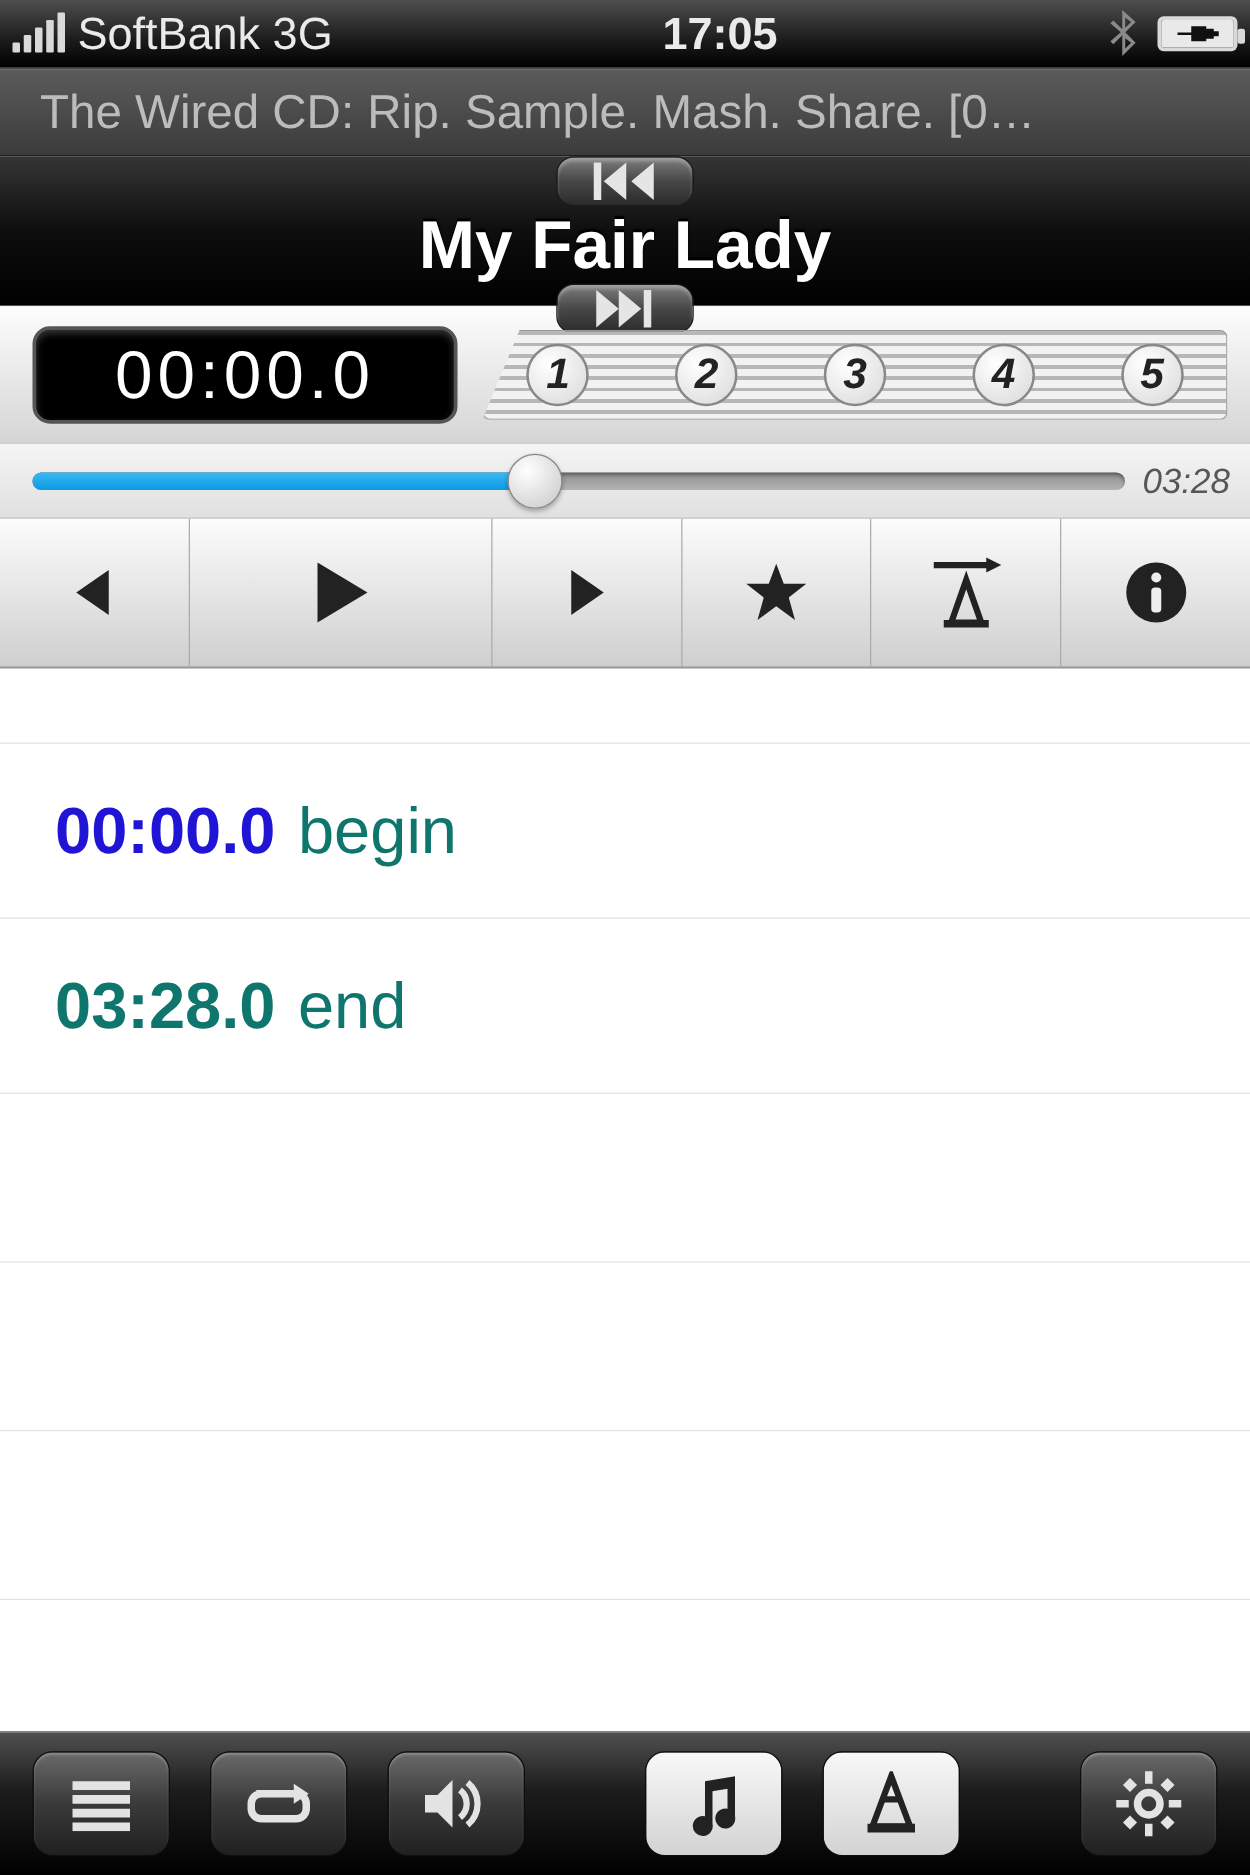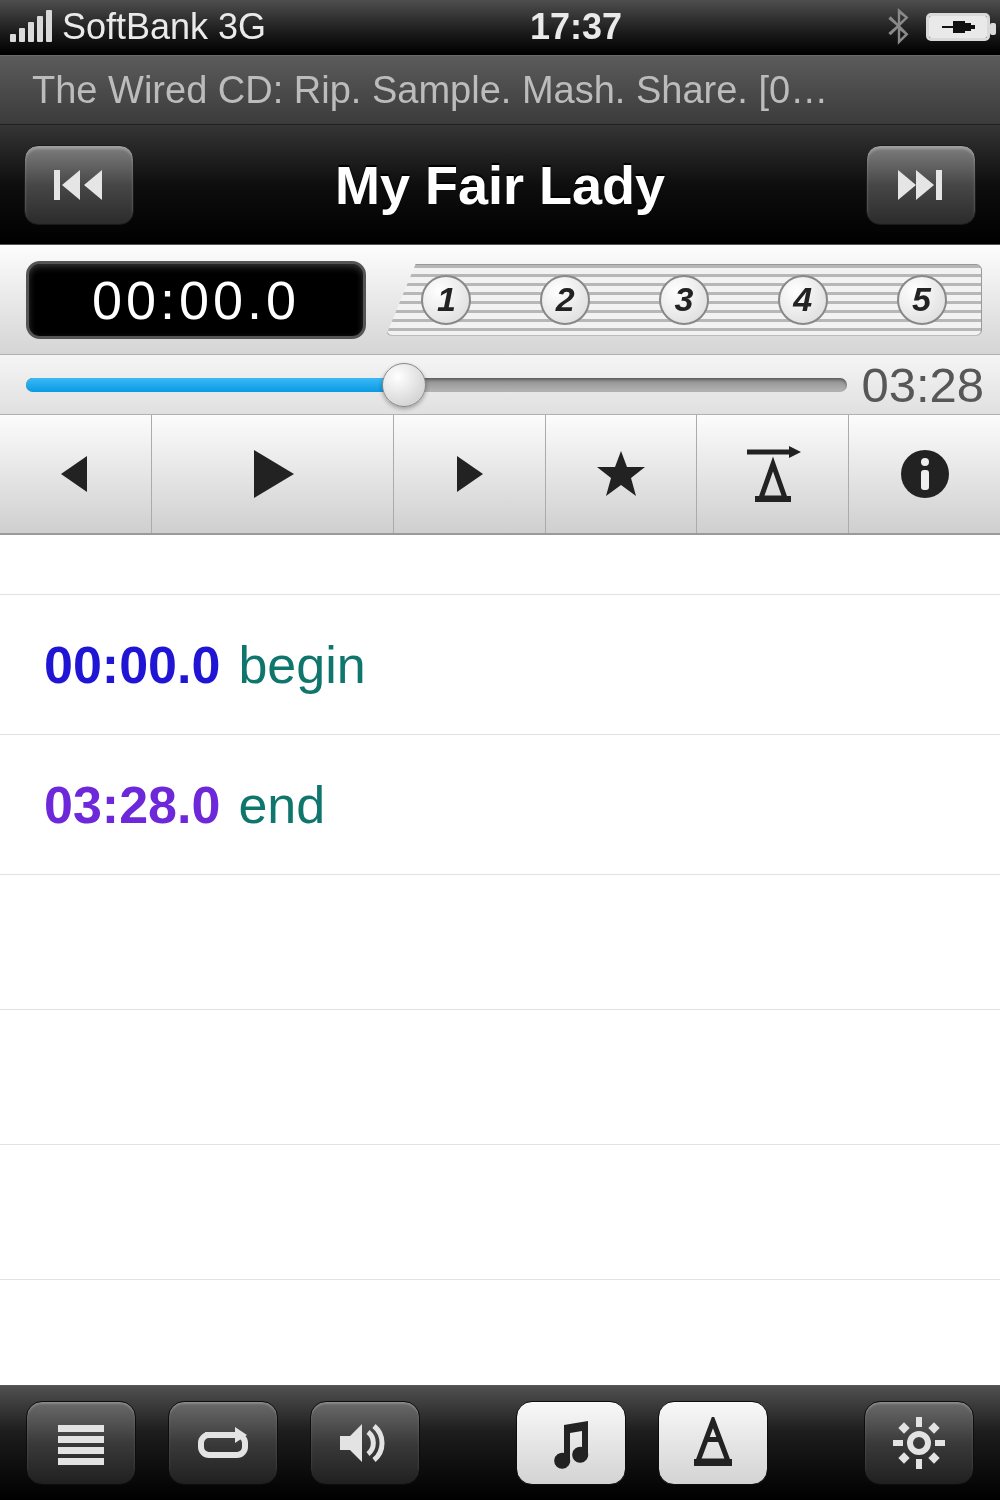"17:37" div.time { text: 17:37 -> 17:05 }
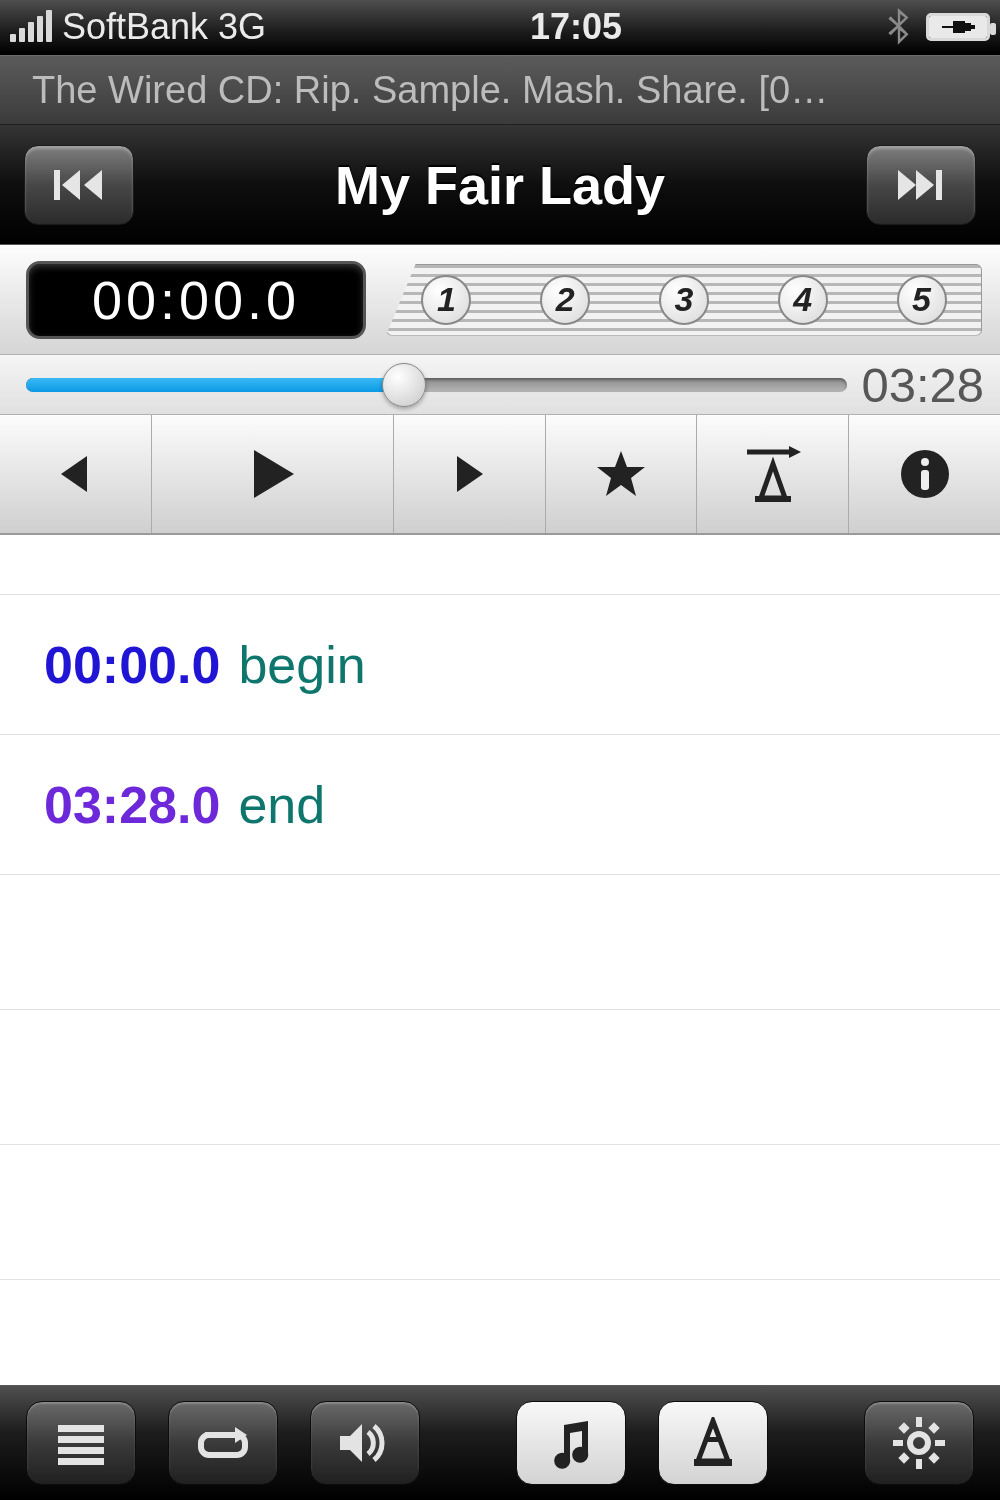"My Fair Lady" .navbar { flex-direction: none -> column }
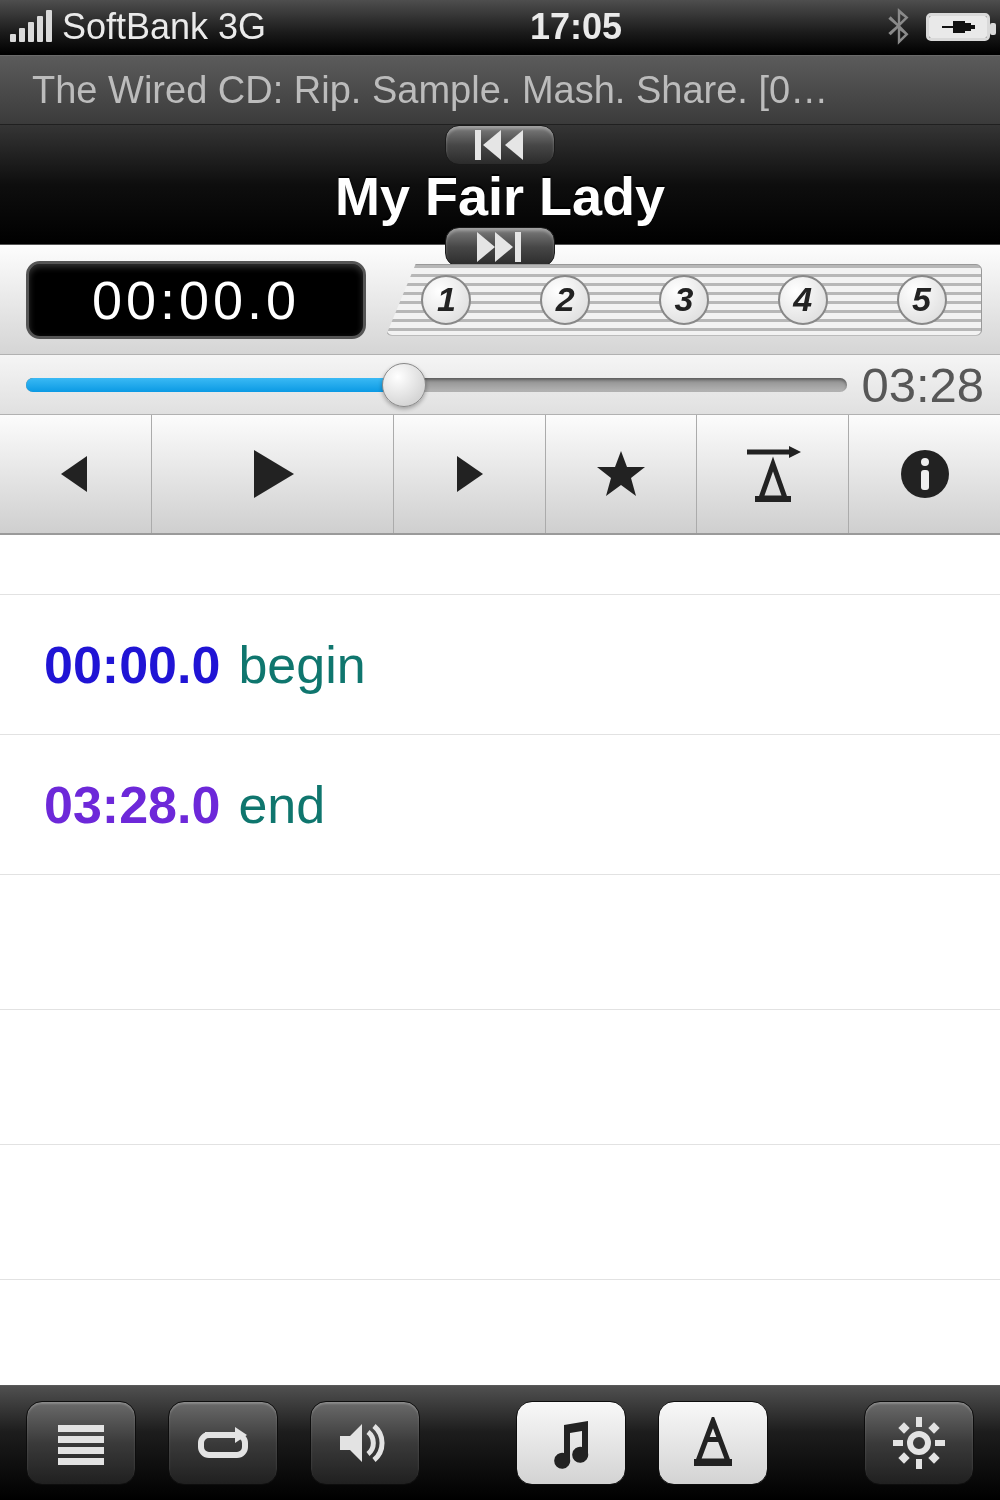"03:28" .duration-label { font-size: 49px -> 28px; font-style: none -> italic }
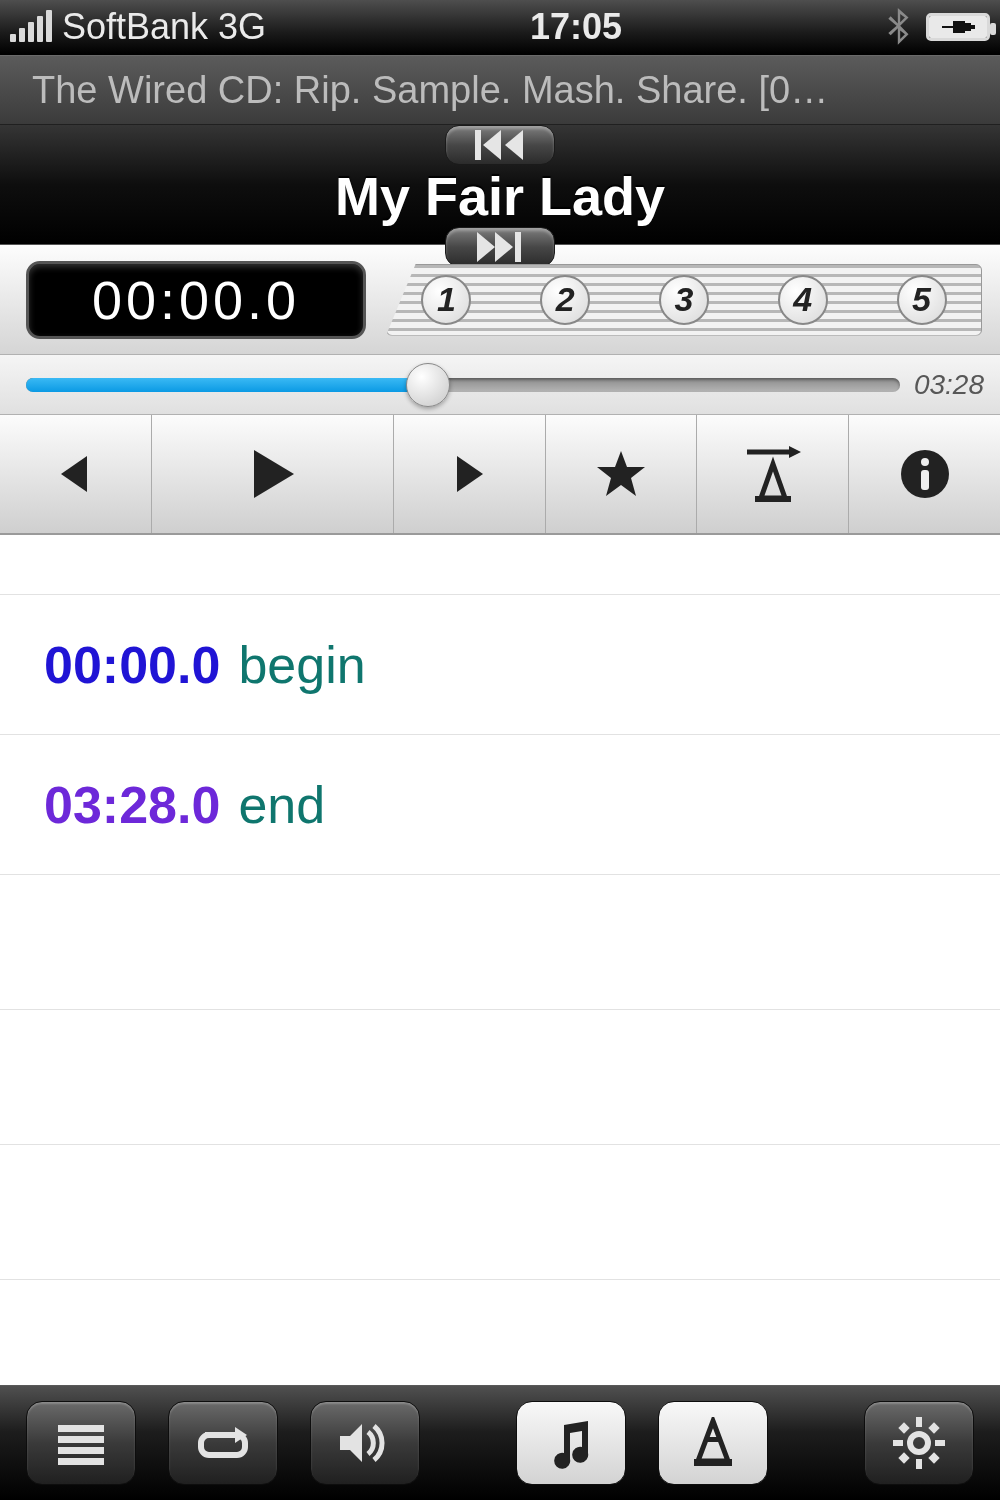"03:28.0" .marker-time.end { color: #6d28d9 -> #0f766e }
